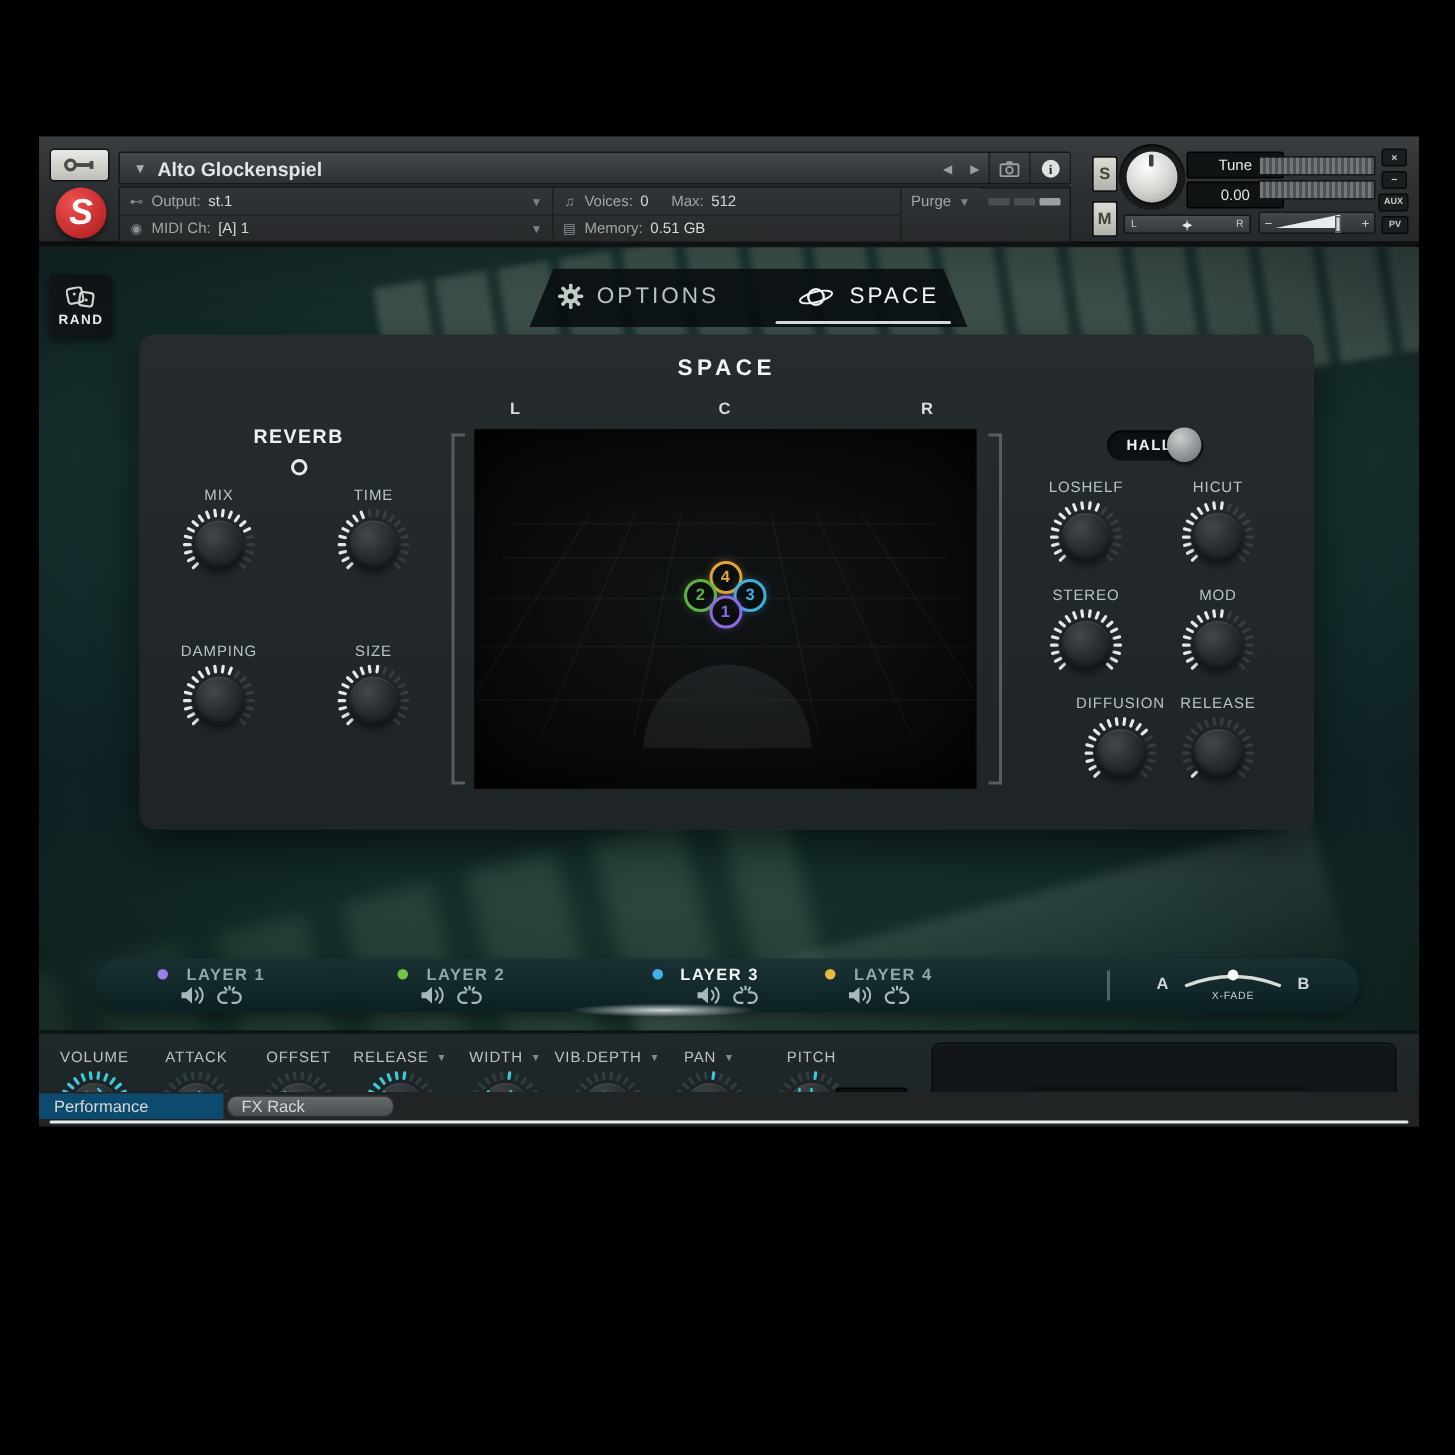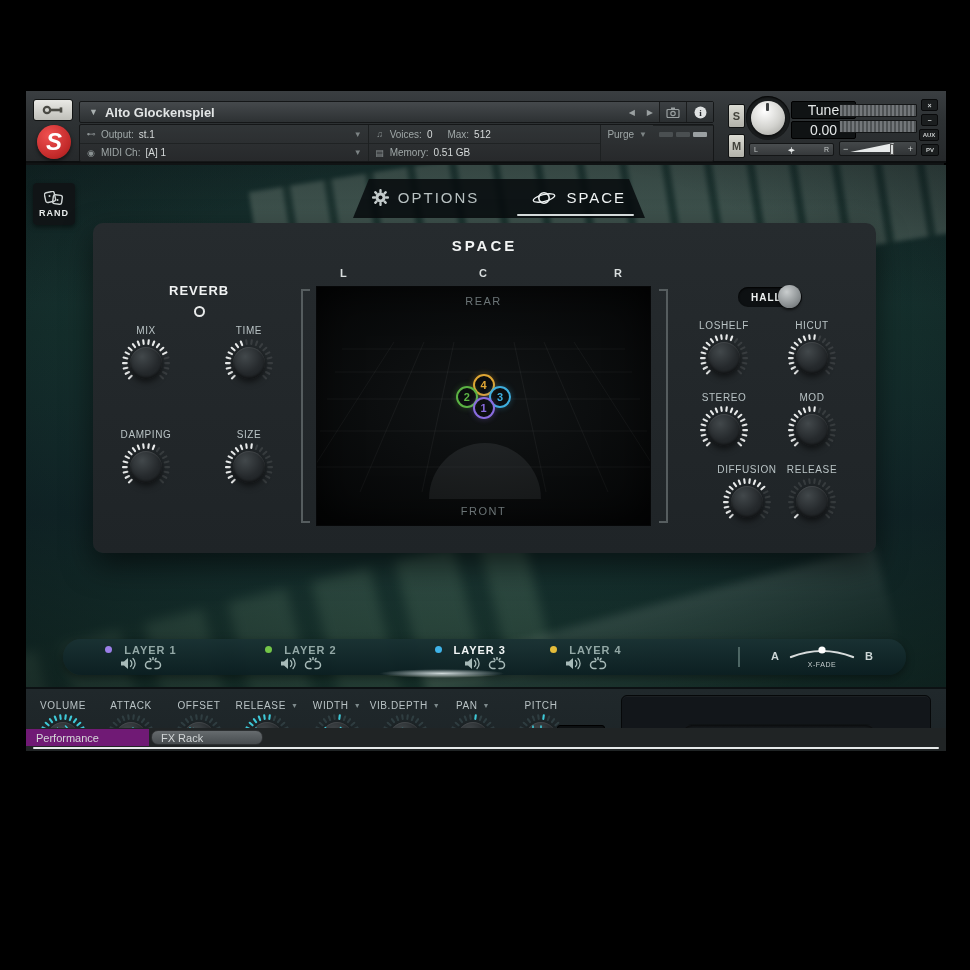"Tune" .tune-box { font-size: 14px -> 10px }
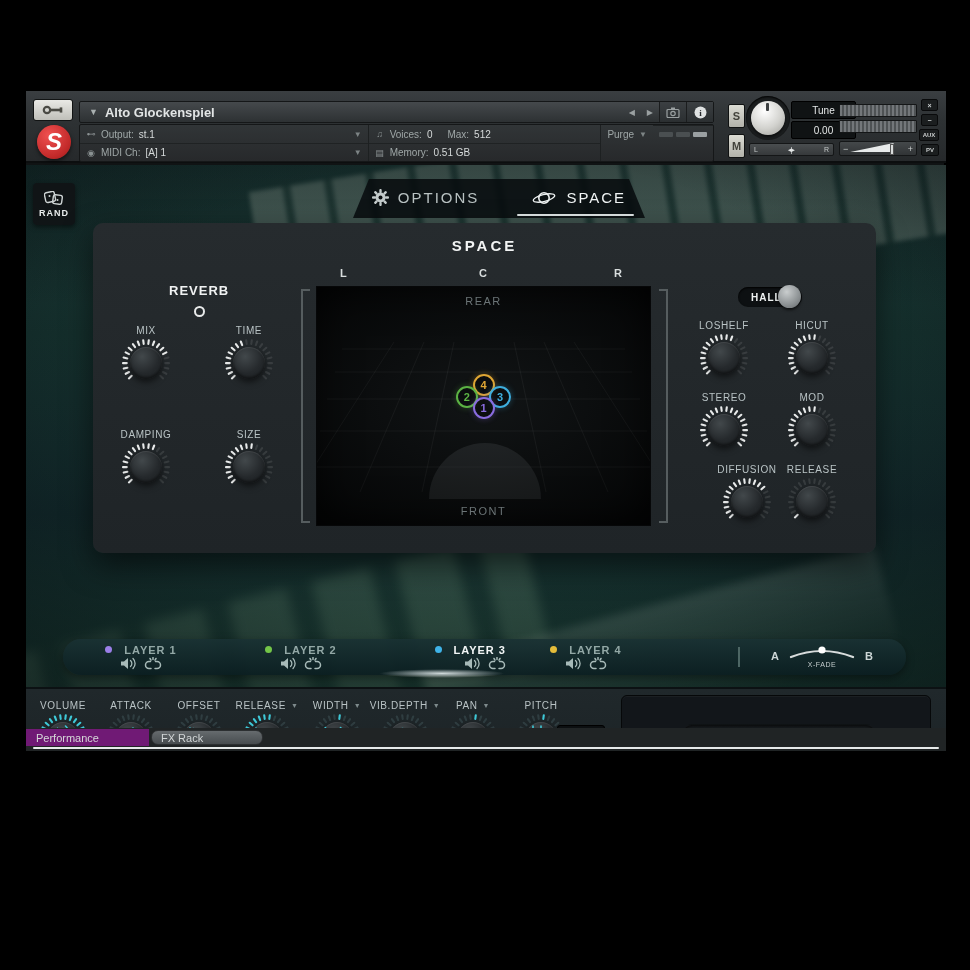"REAR" div.stage-label { html: <div>REAR</div> -> none }
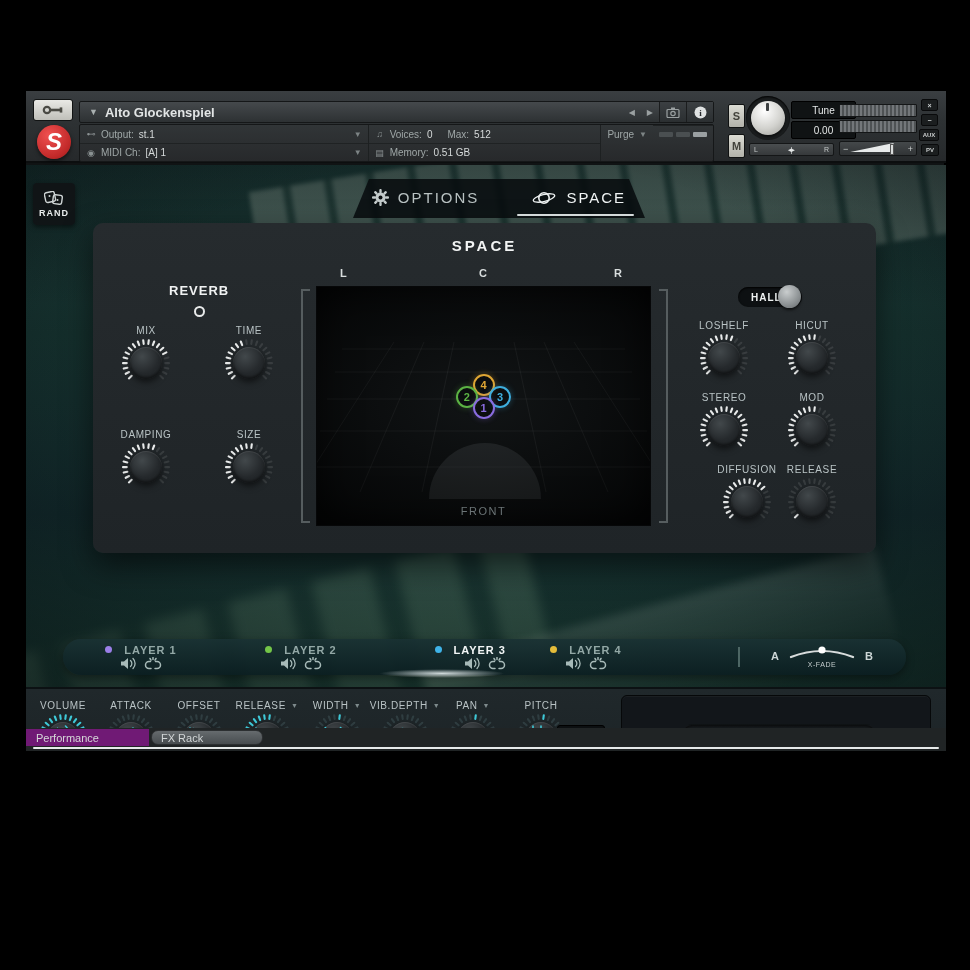"FRONT" div.stage-label { html: <div>FRONT</div> -> none }
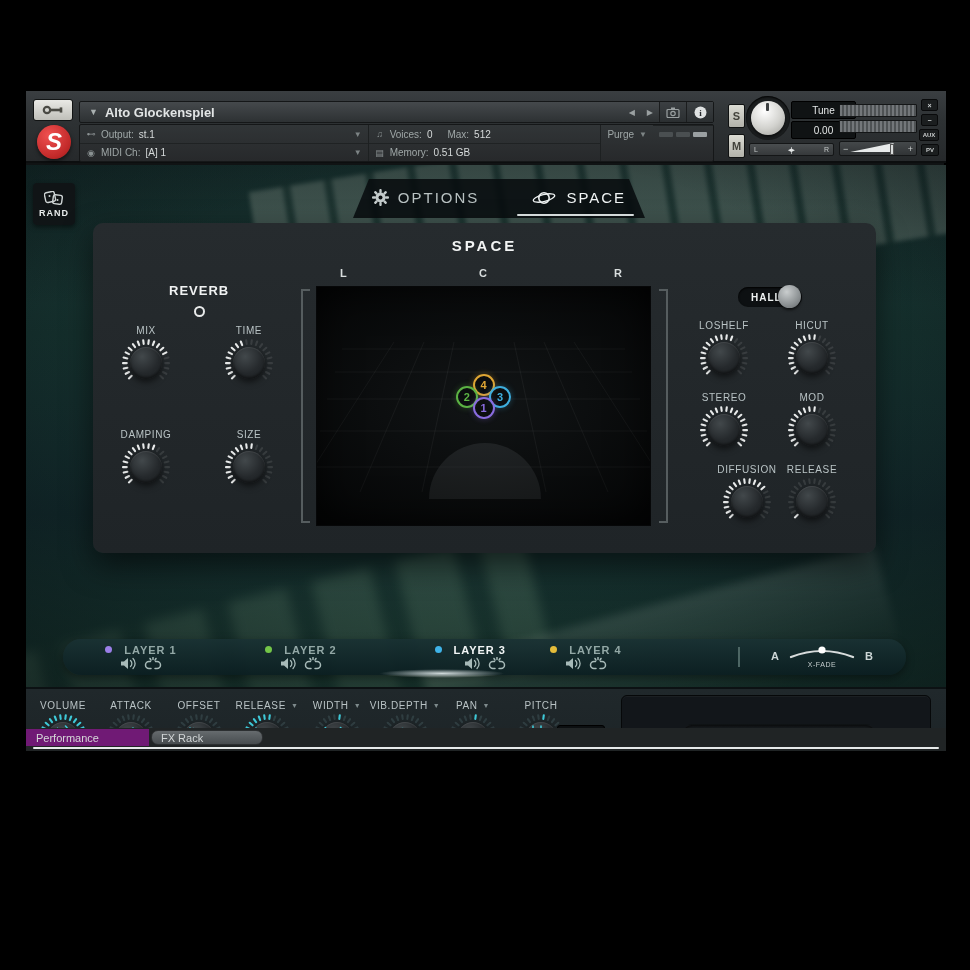"Performance" .ftab-perf { background: #701a75 -> #0c4a6e }
